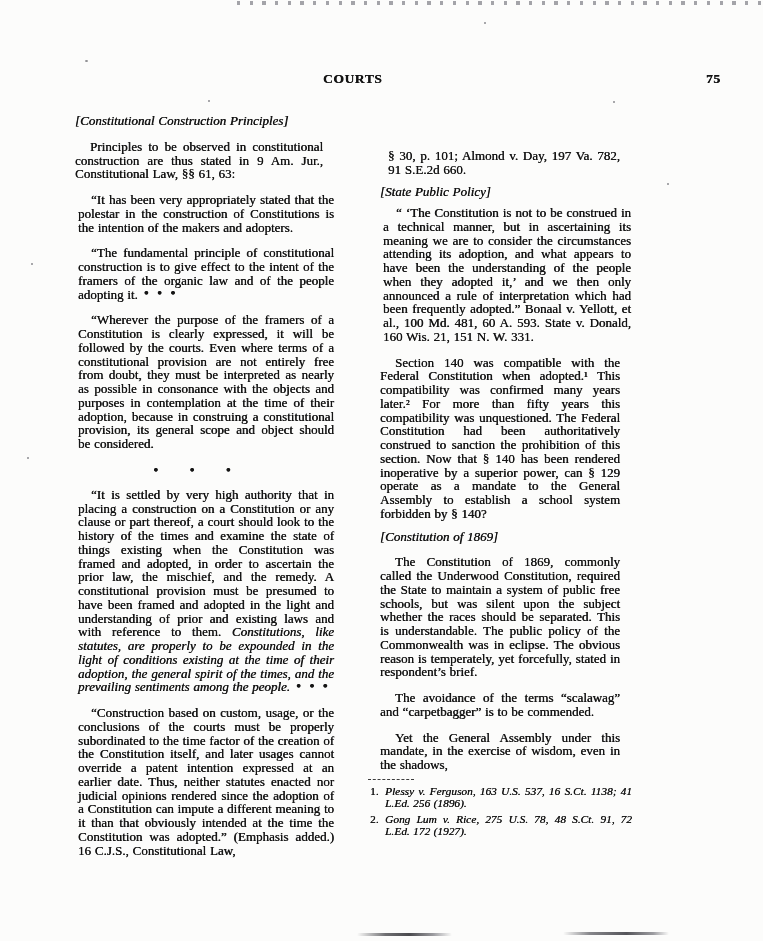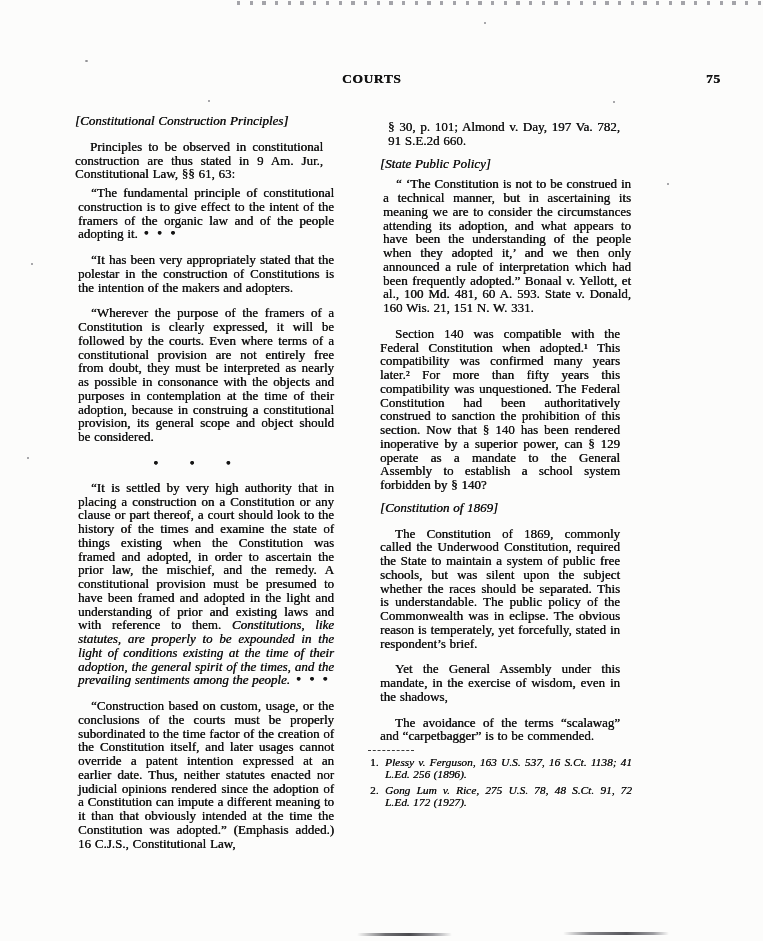"COURTS" .running-title { left: 342px -> 323px }
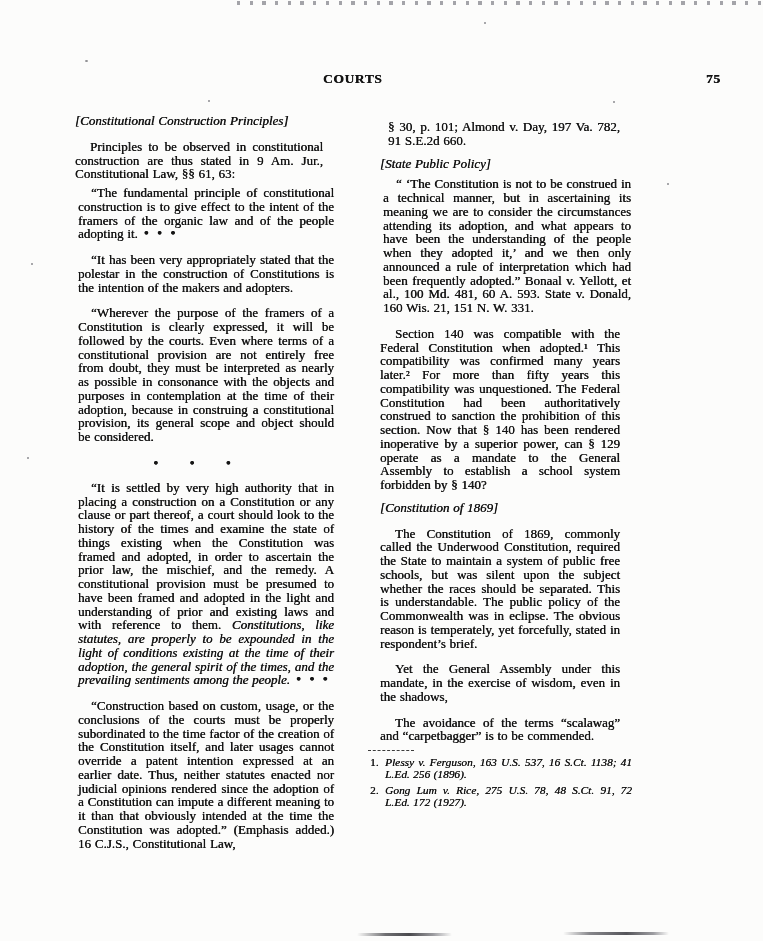"[Constitutional Construction Principles]" .columns { align-items: none -> center }
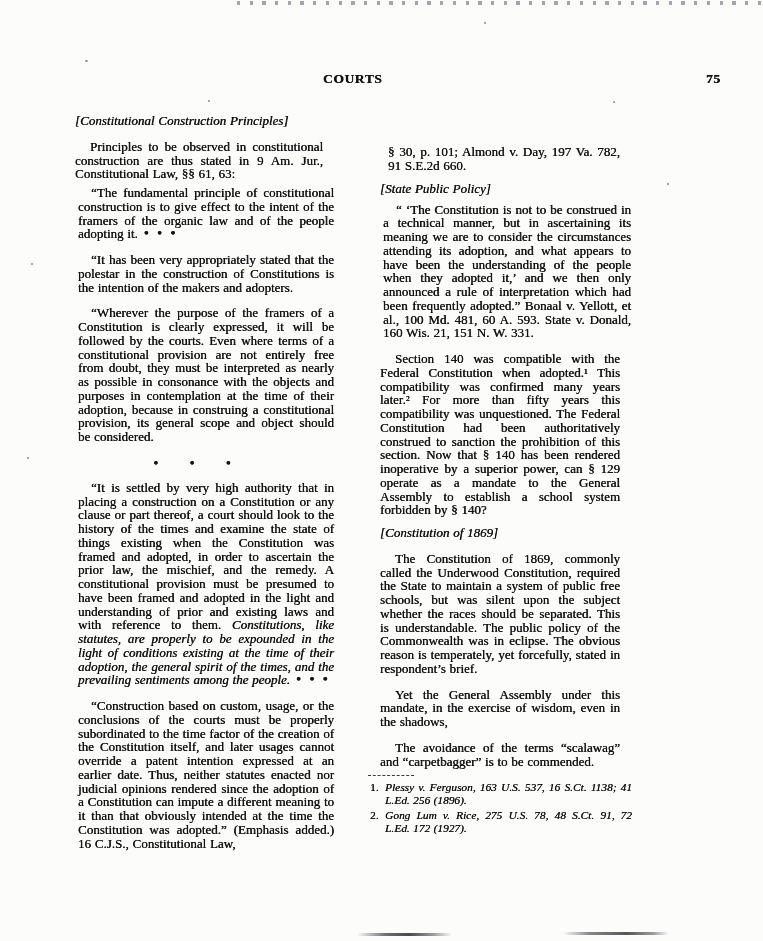"“The fundamental principle of" p.quote-block { order: before "“It has been very appropriately" -> after "“It has been very appropriately" }
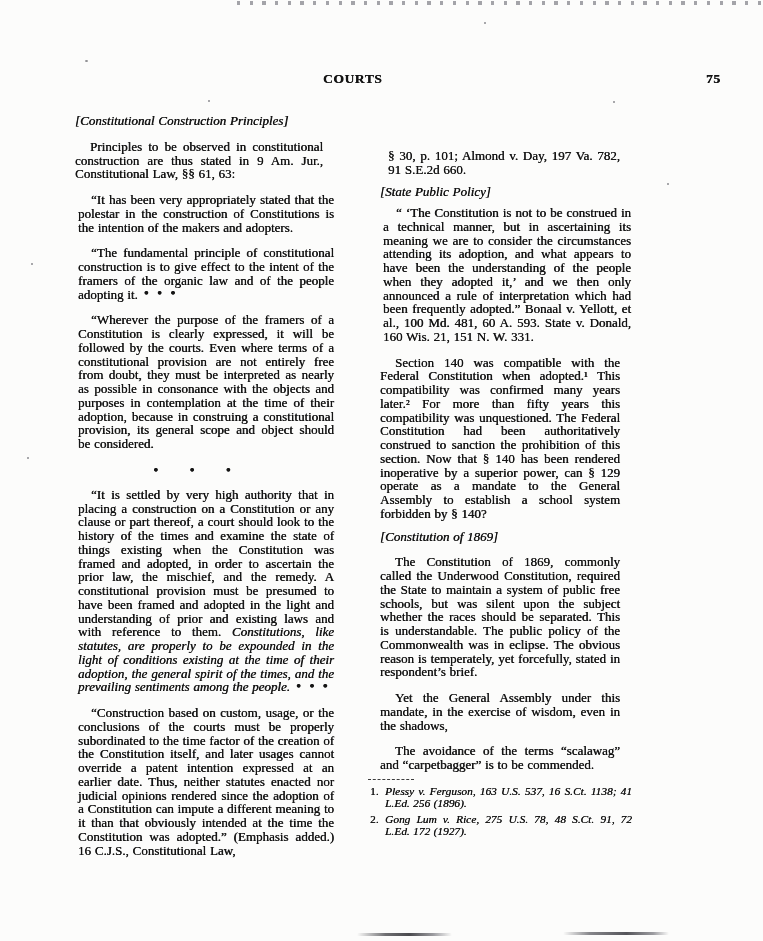"Yet the General Assembly under" p.body-para { order: before "The avoidance of the terms" -> after "The avoidance of the terms" }
